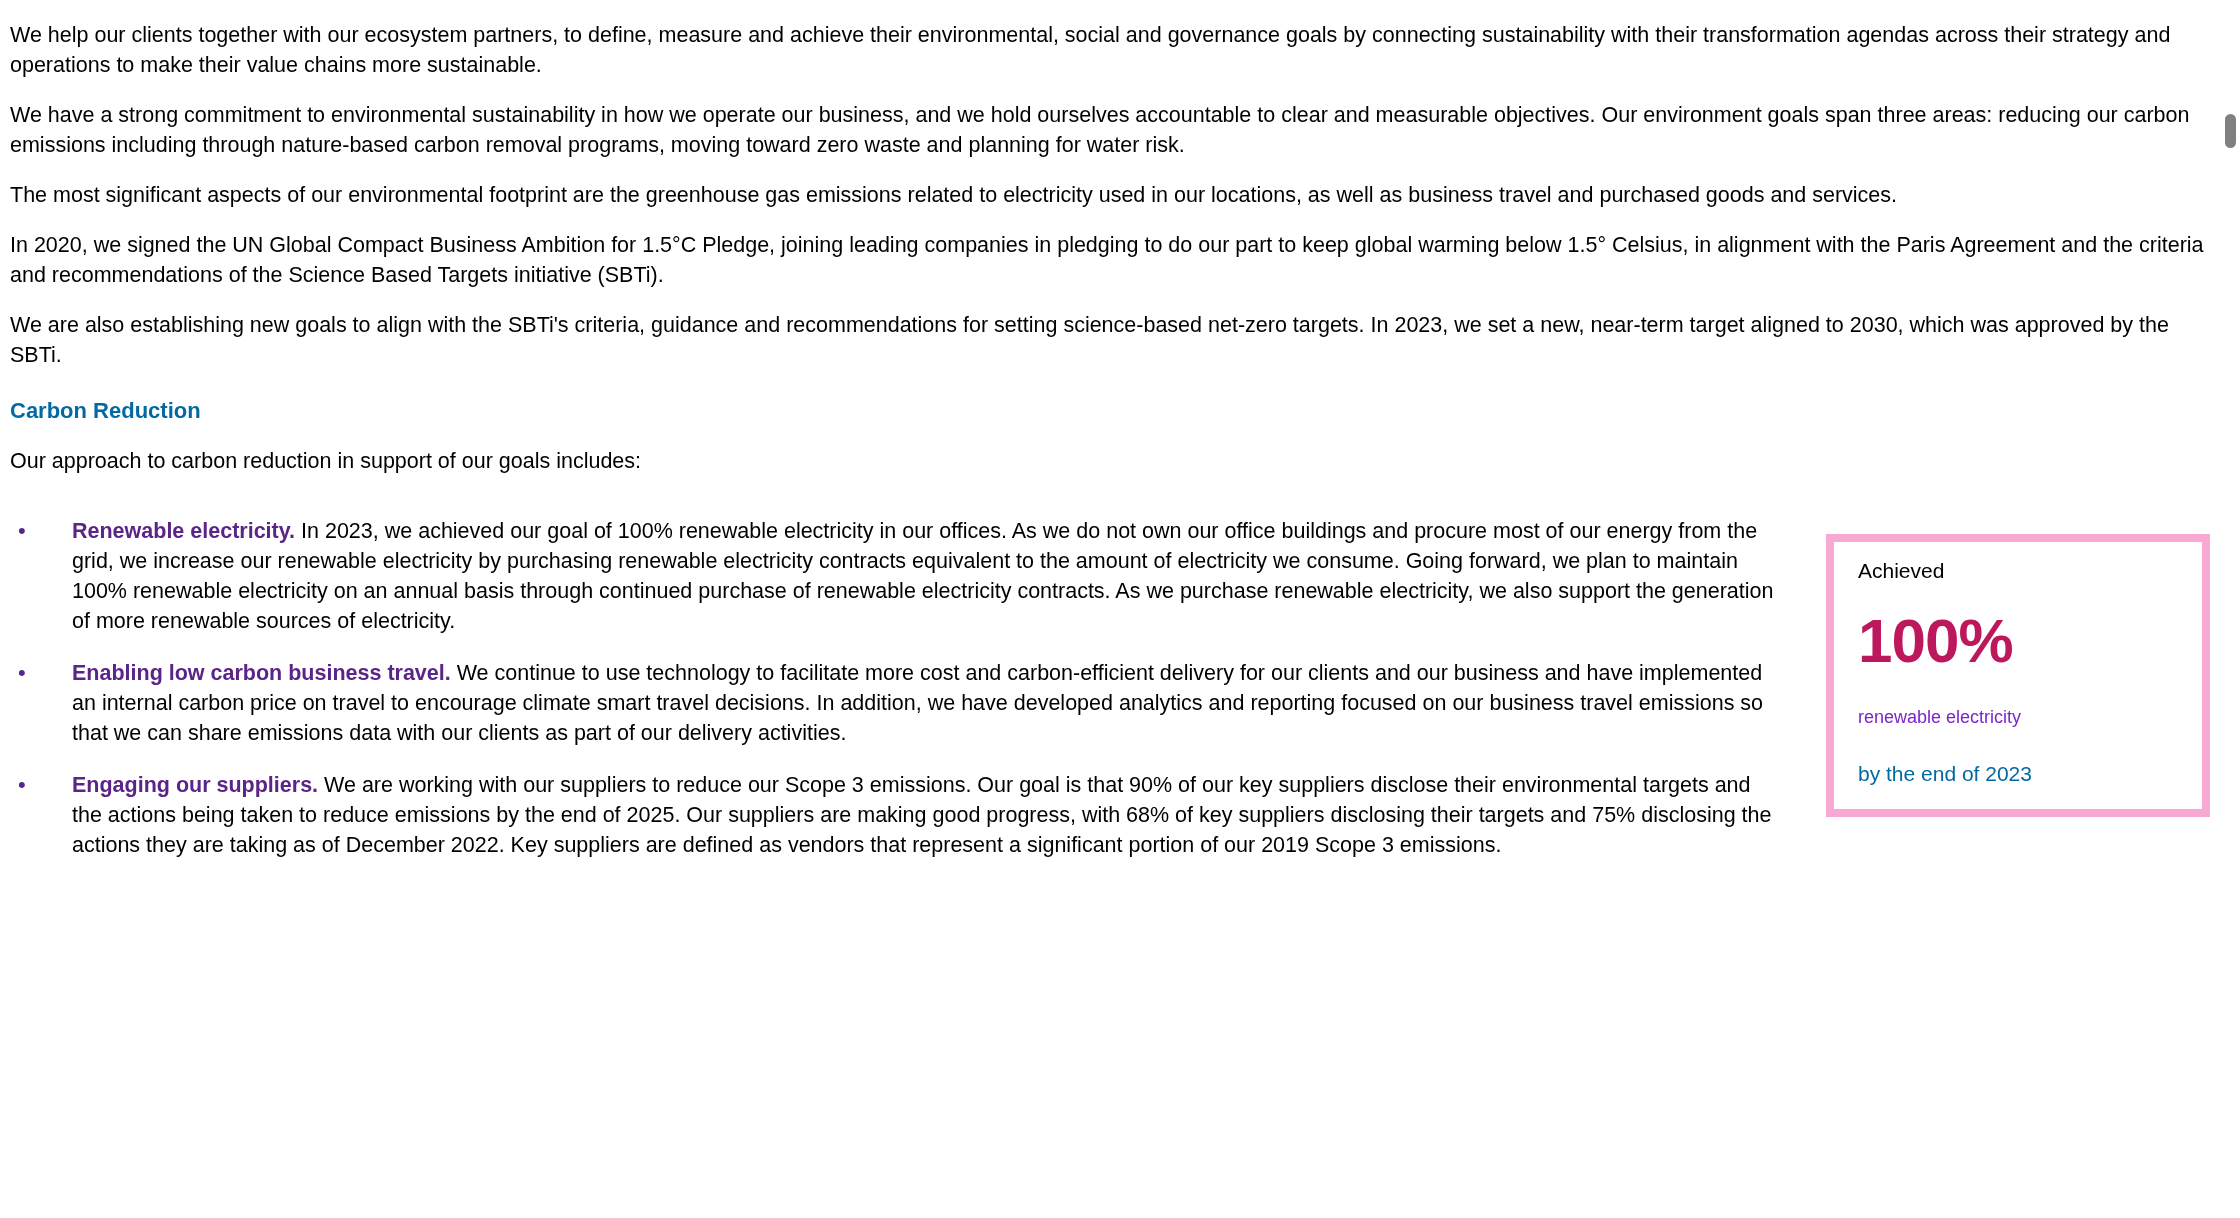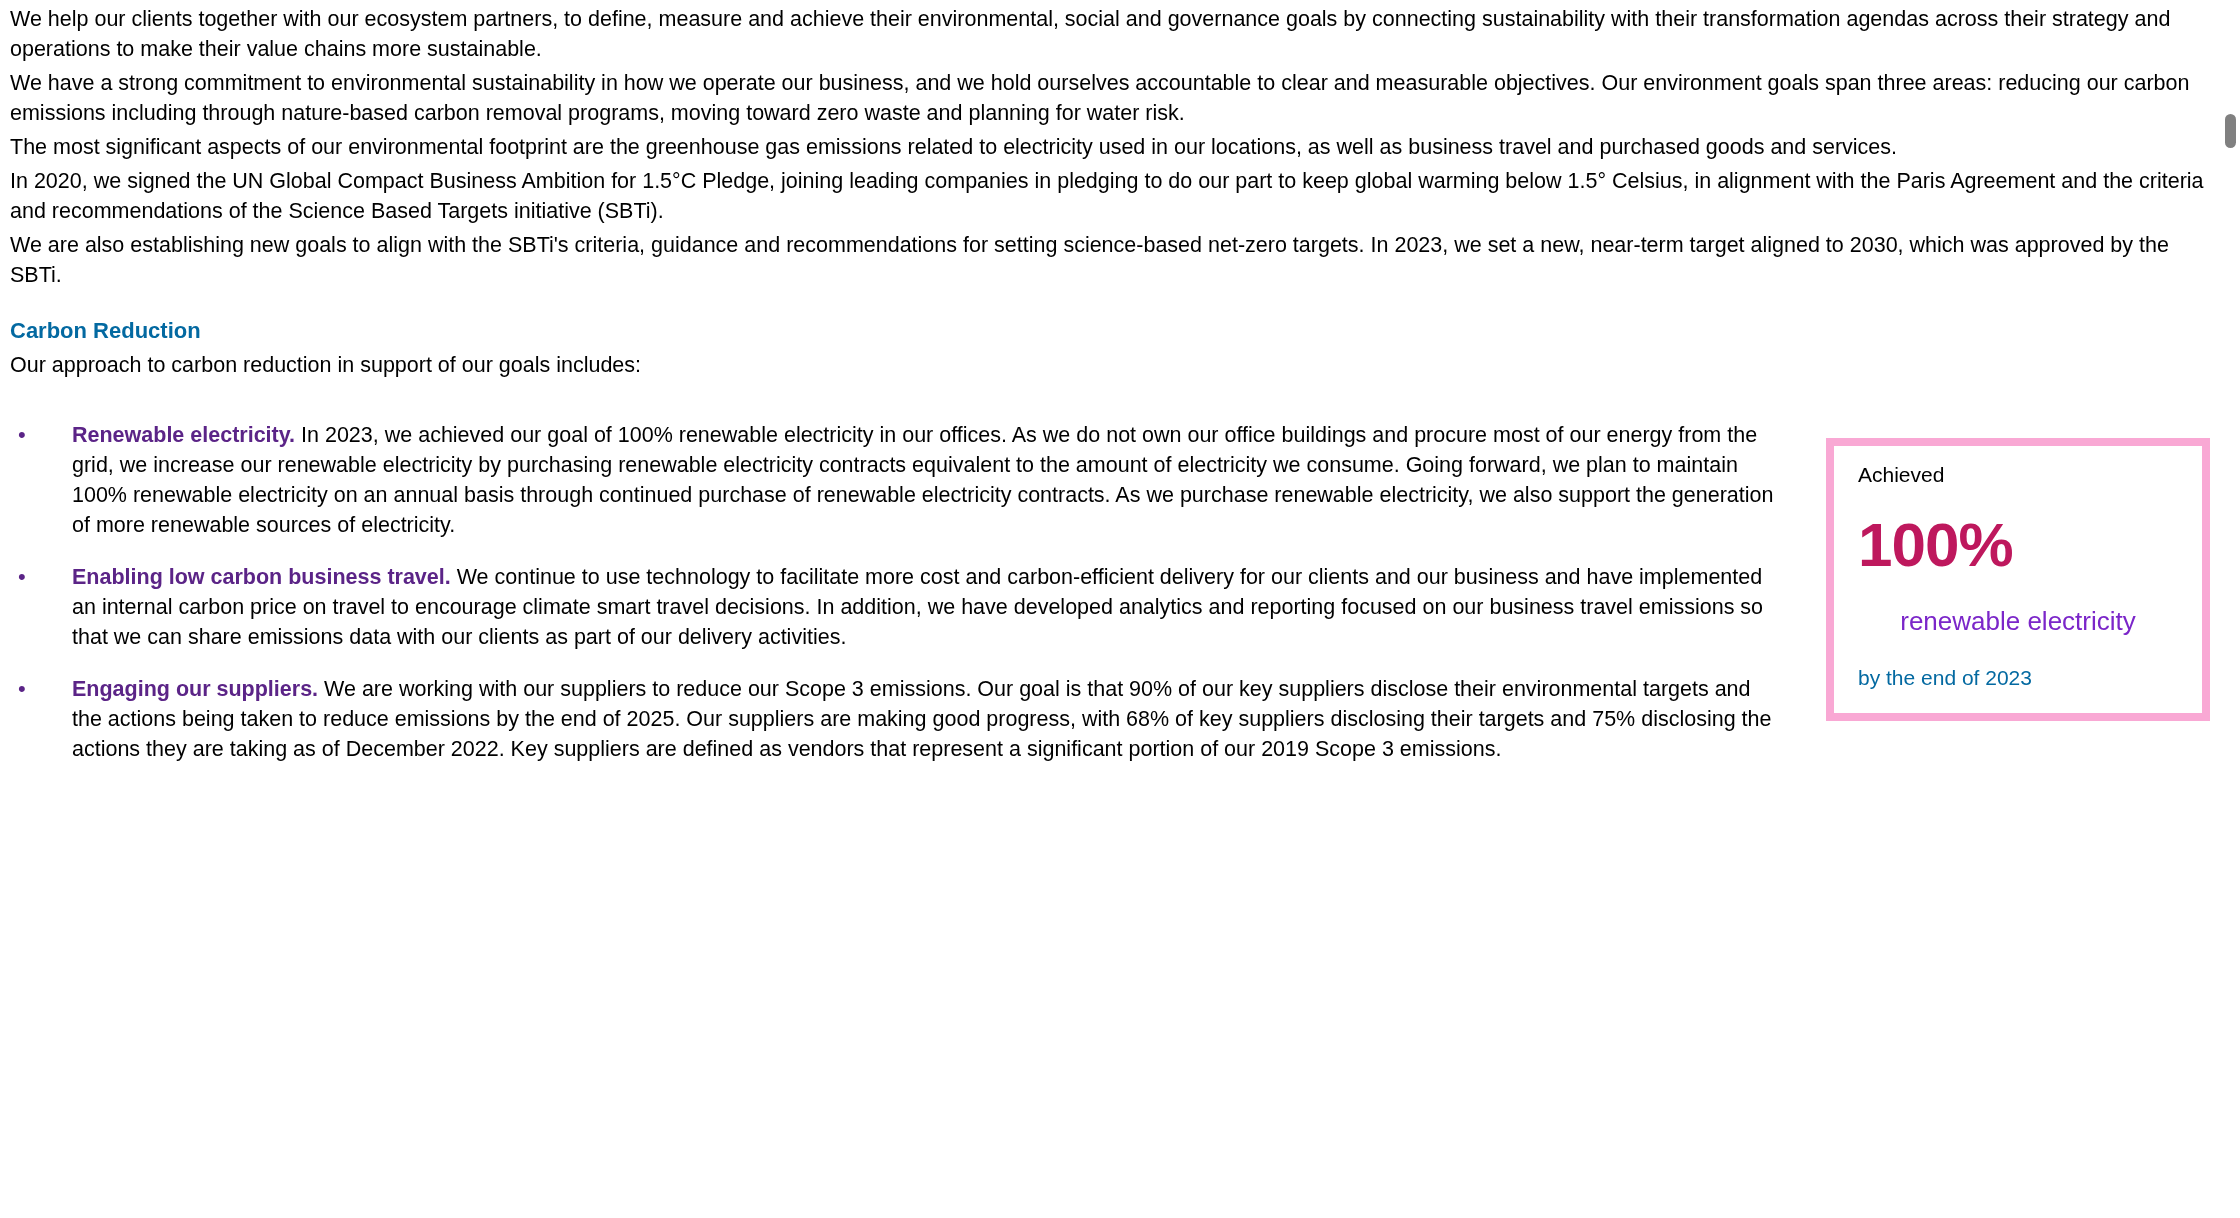"We help our clients together" p.body-text { margin: 4px 0 0 0 -> 20px 0 0 0 }
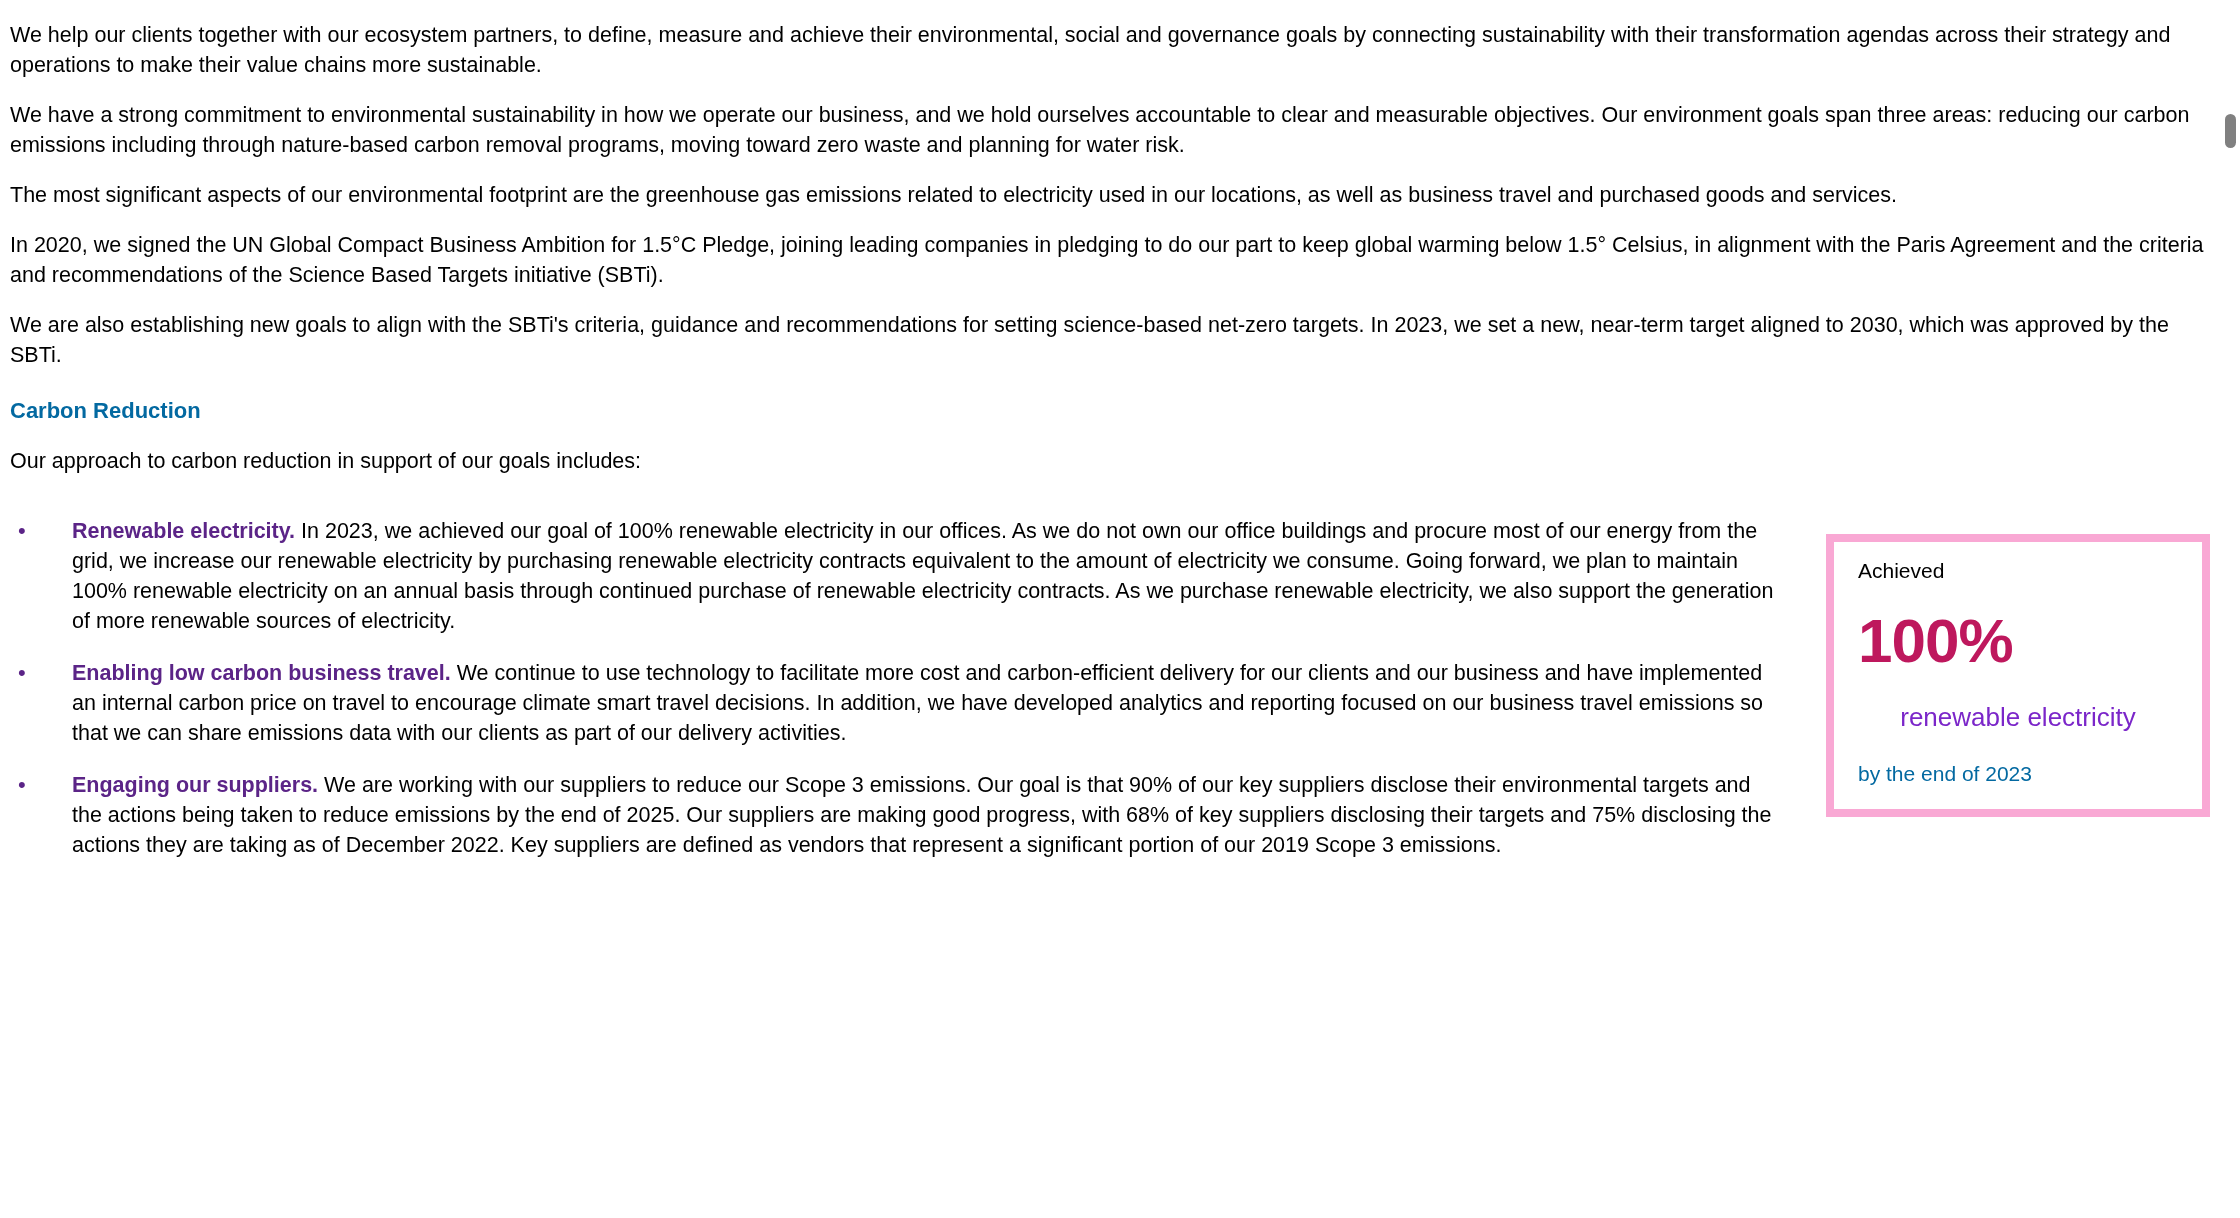"renewable electricity" .callout-label { font-size: 26px -> 18px; text-align: center -> none }
